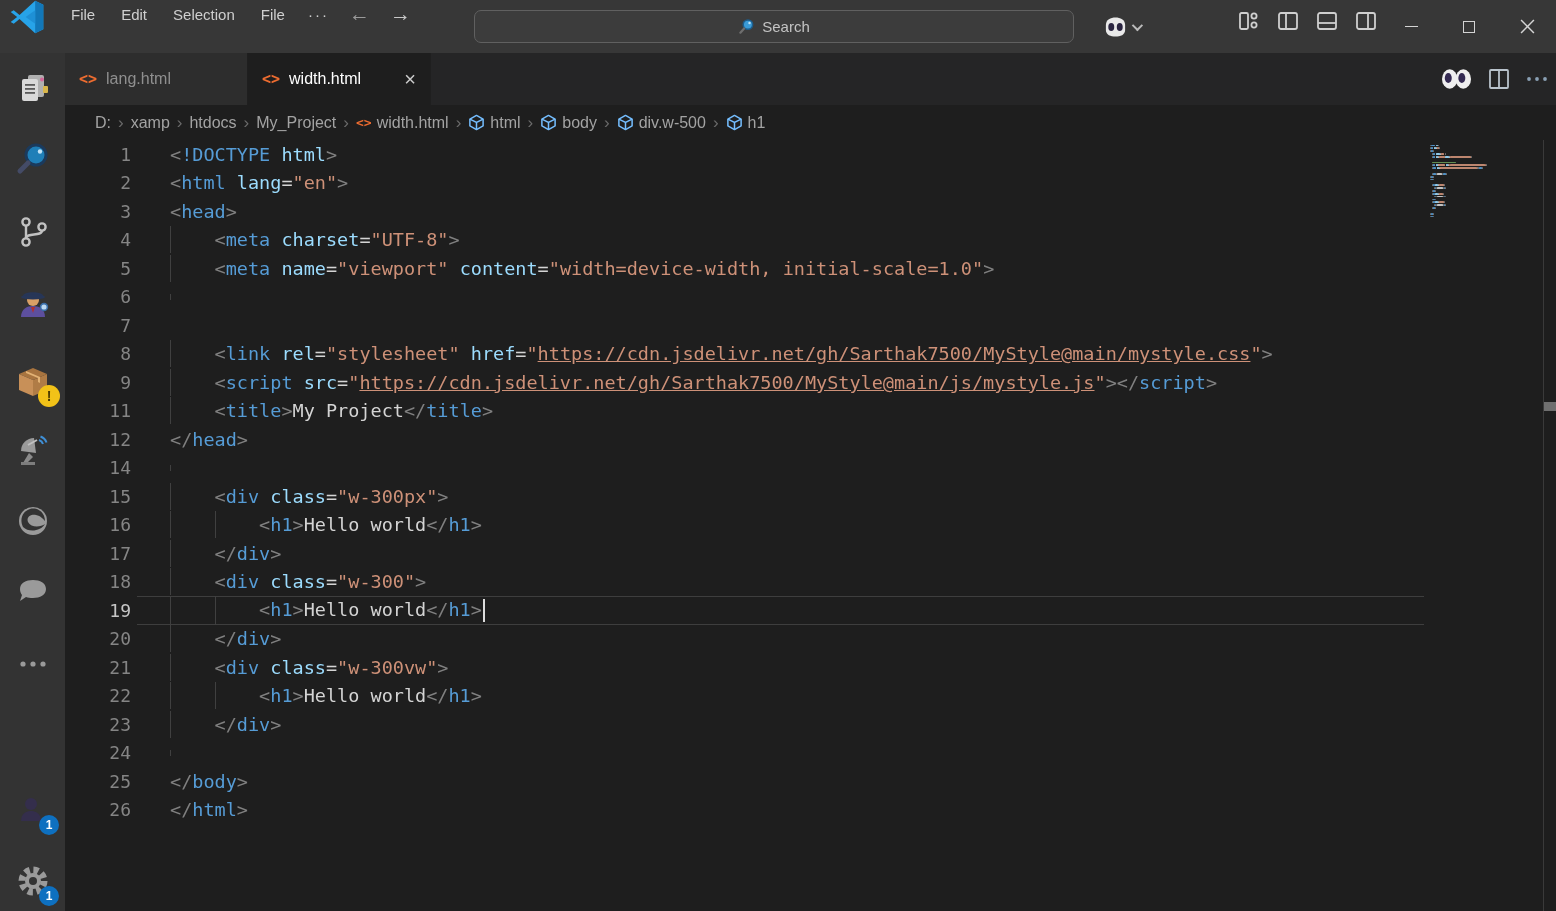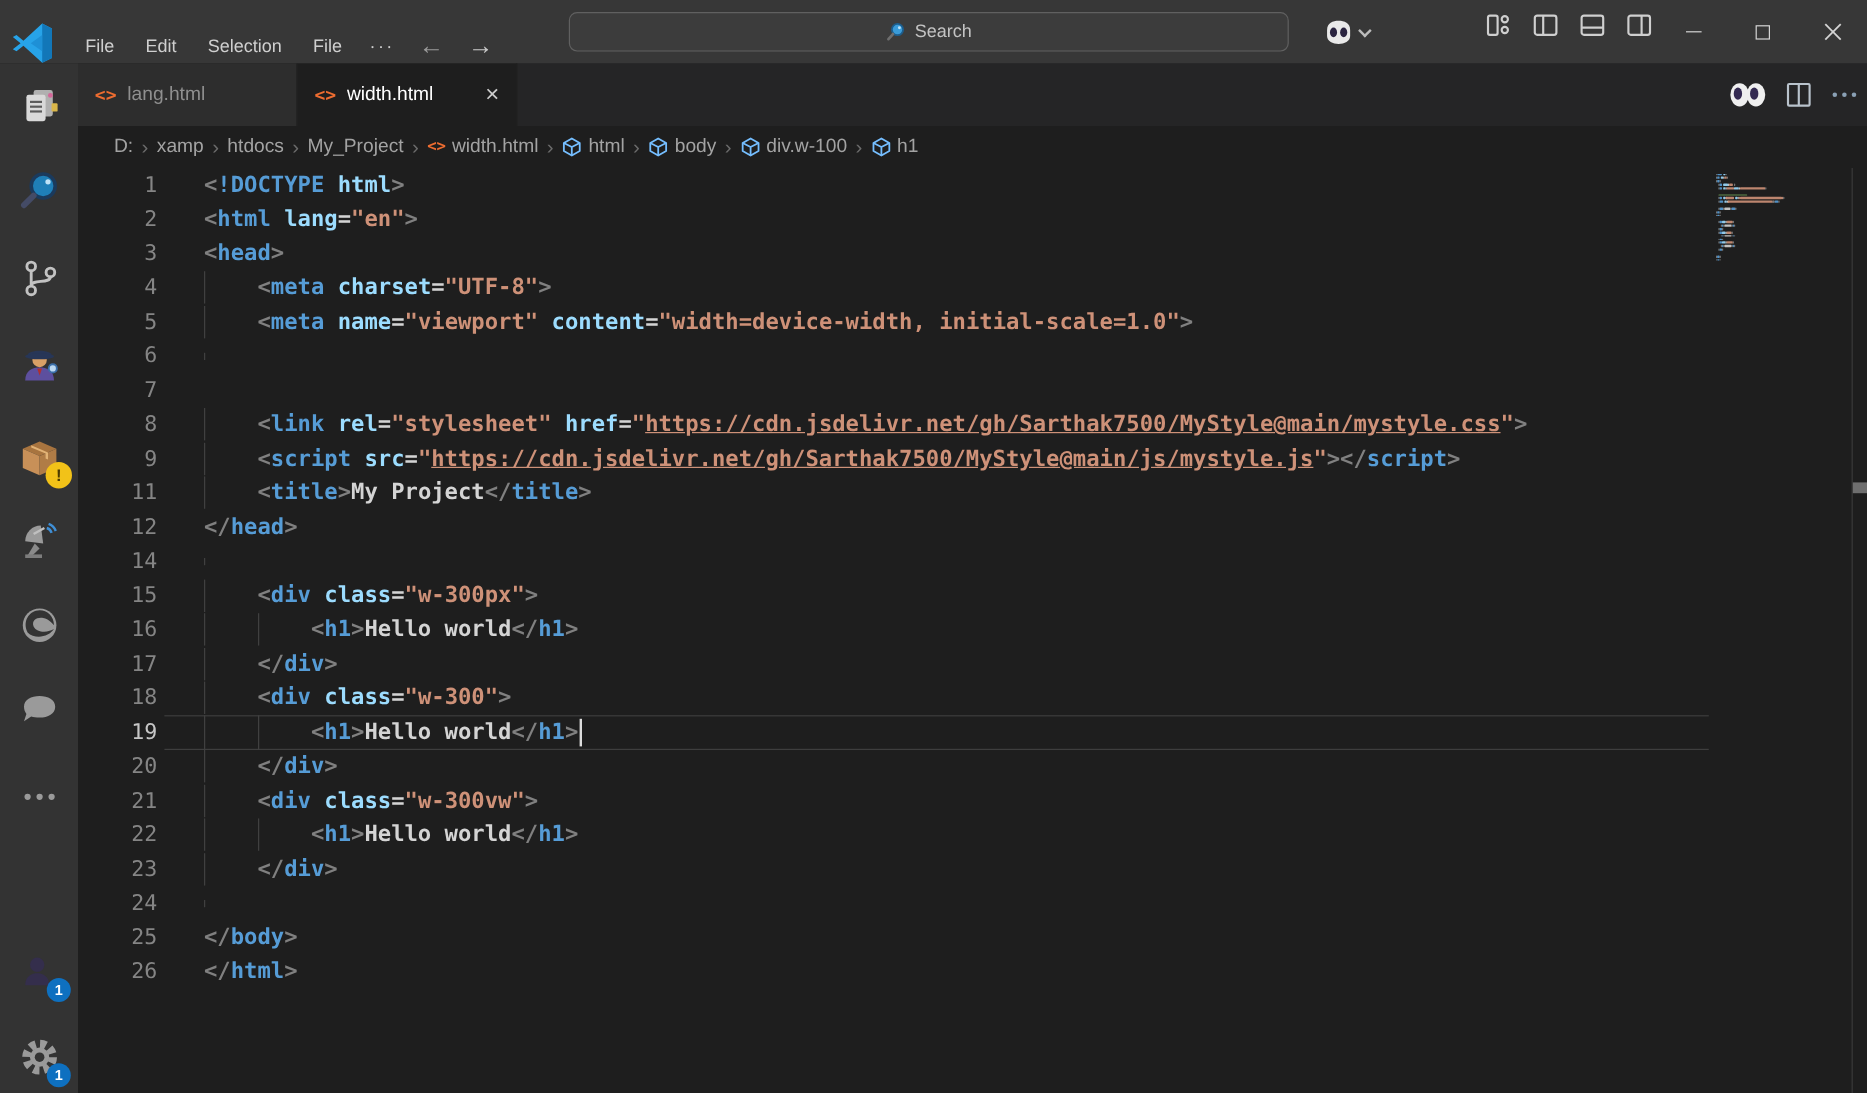"File" #titlebar { align-items: flex-end -> flex-start }
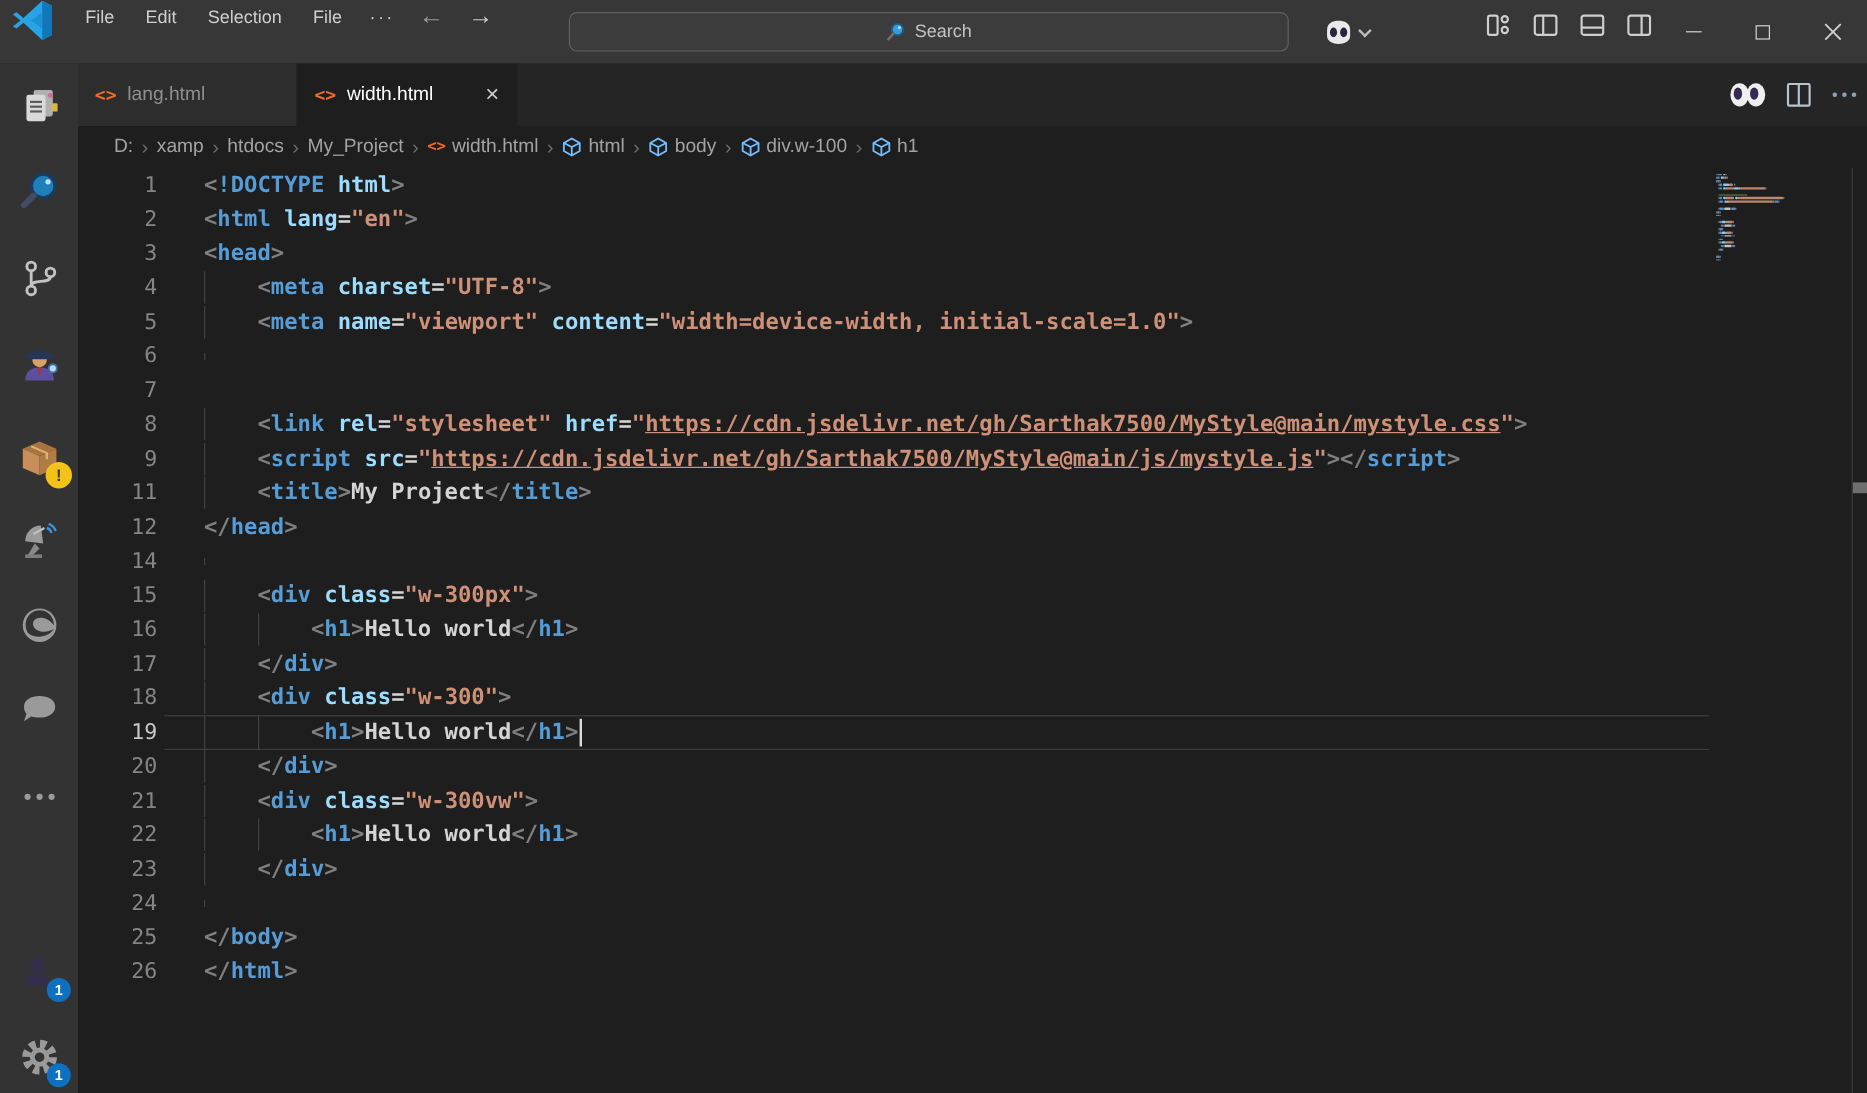"div.w-100" span { text: div.w-100 -> div.w-500 }
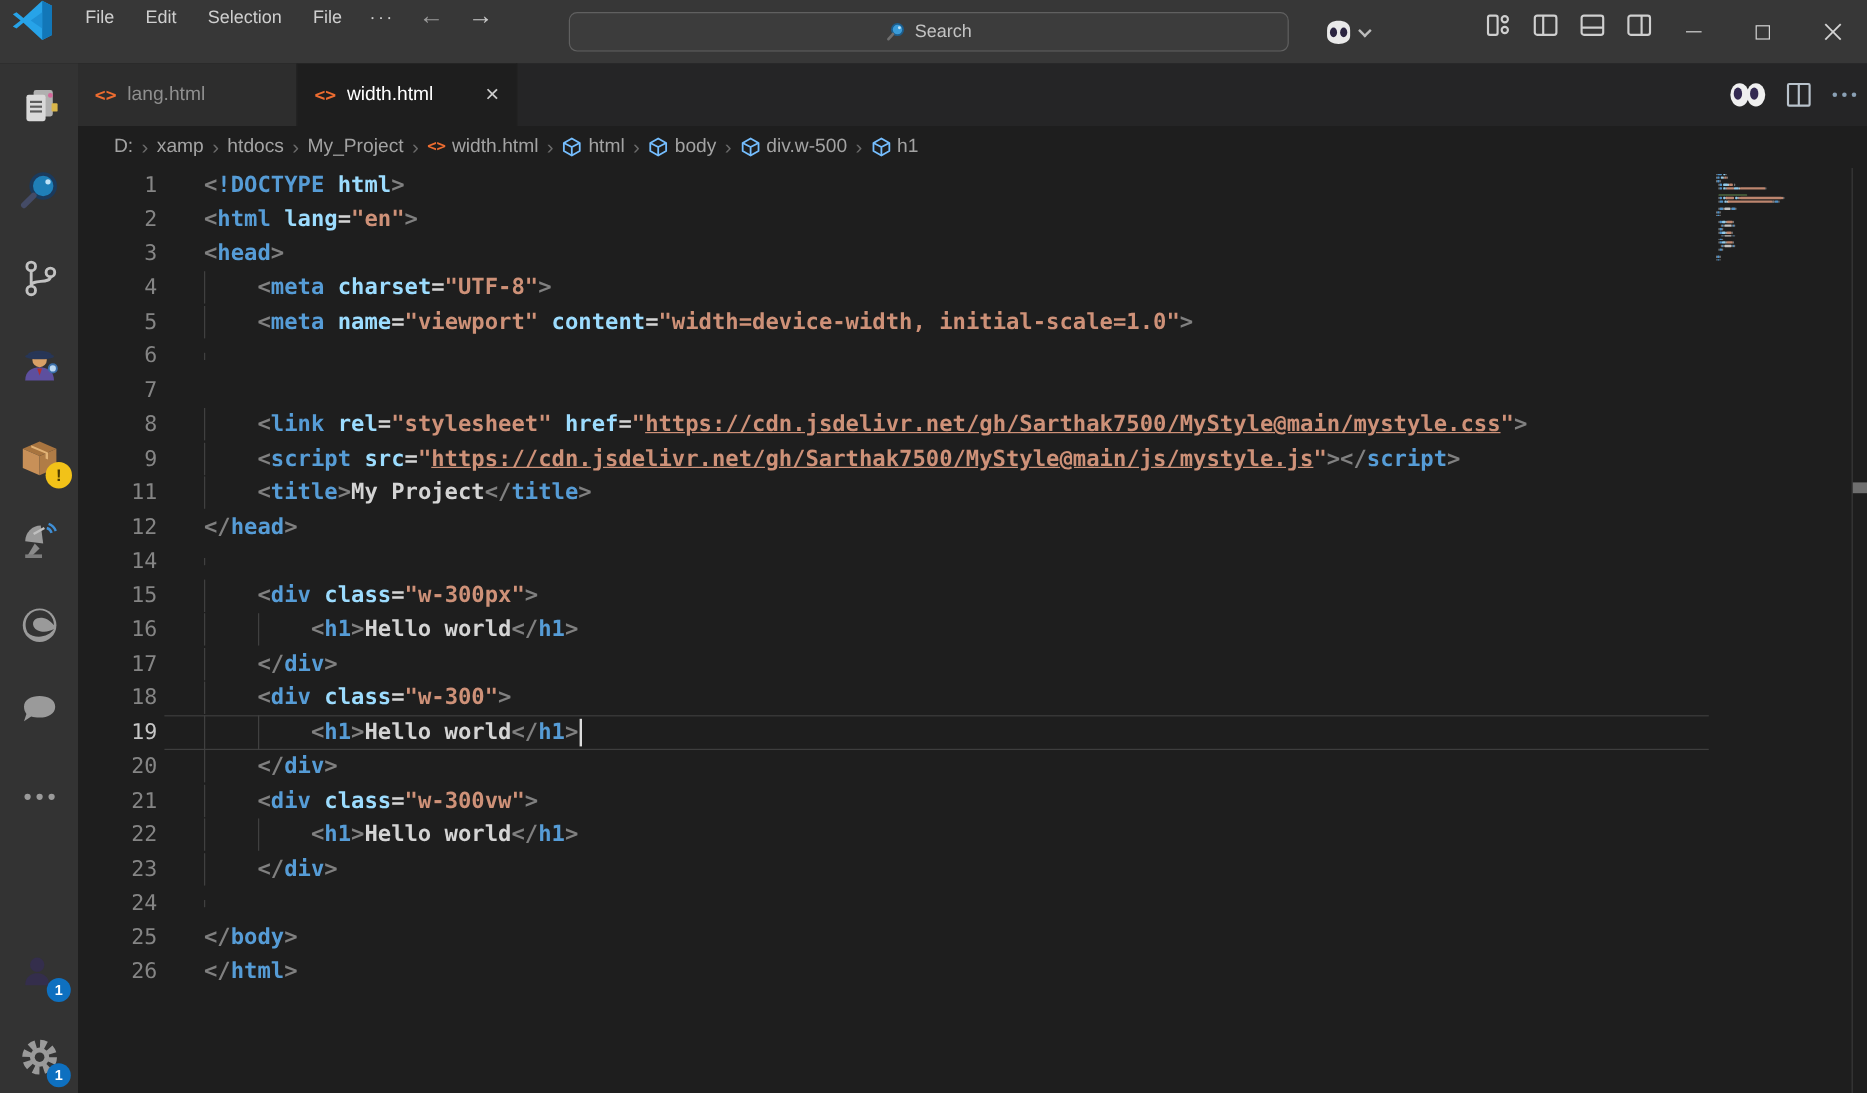"<!DOCTYPE html>" .lc { font-weight: bold -> normal }
